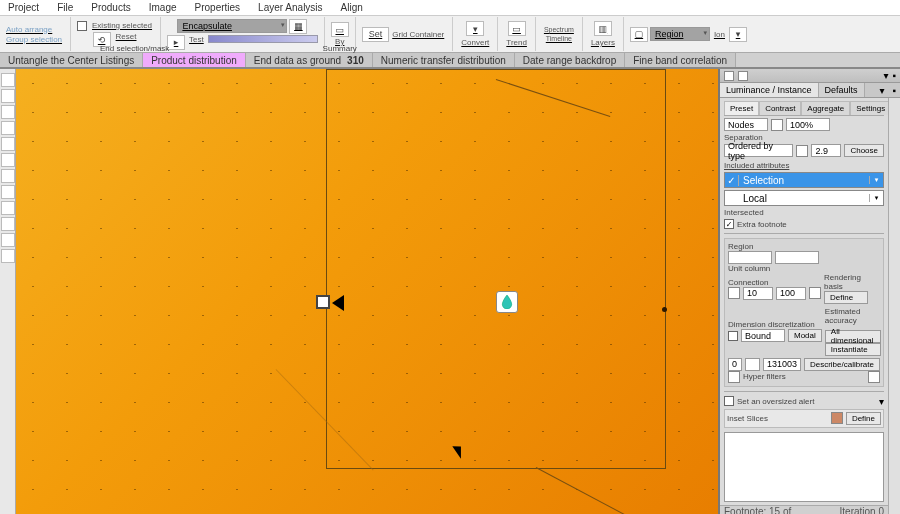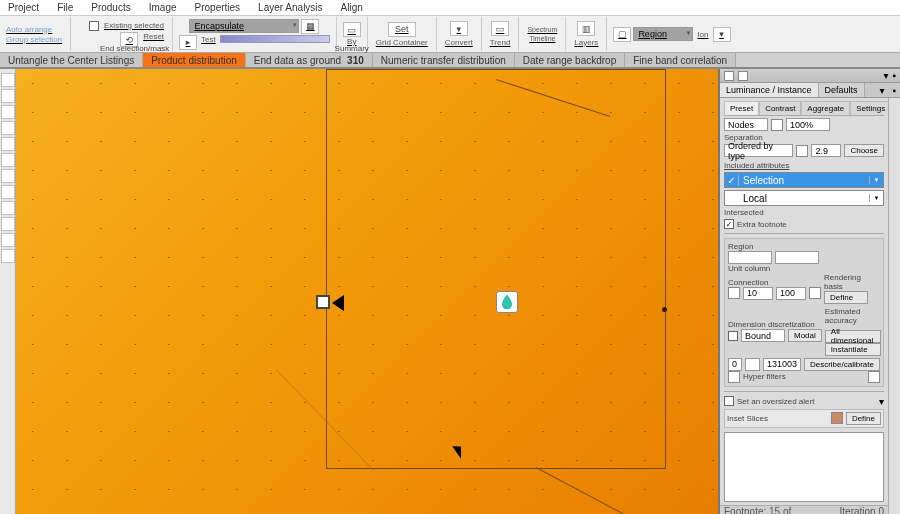"Existing selected" div.tb-group { align-items: flex-end -> center; margin-left: 12px -> none }
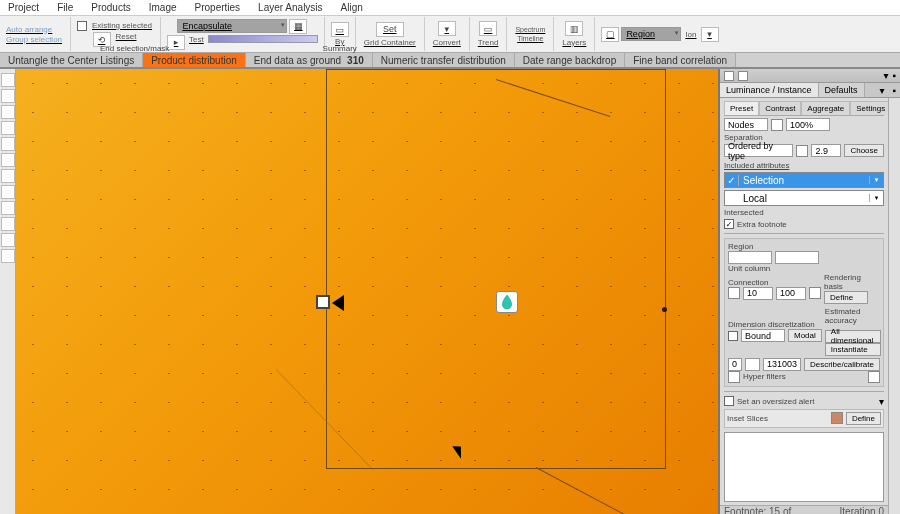"Set" div.tb-group { flex-direction: column -> none }
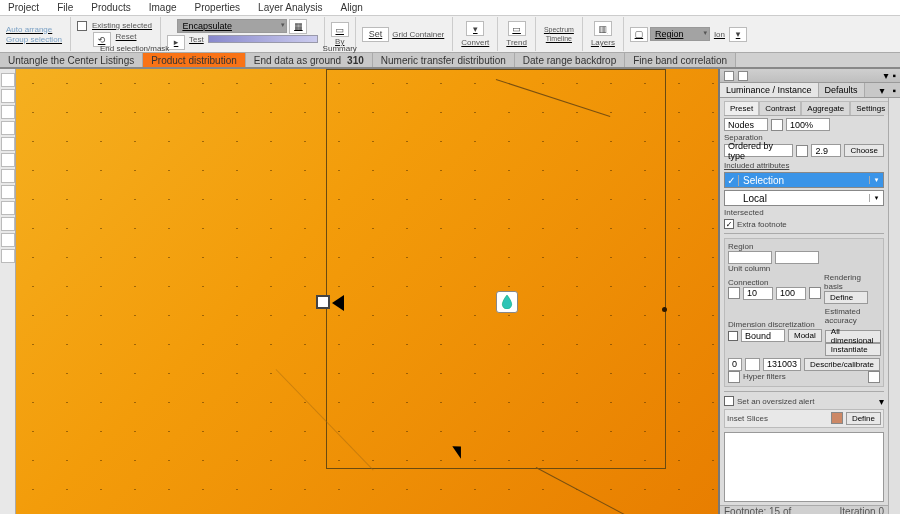"Product distribution" .tab.active { background: #f97316 -> #f0abfc }
